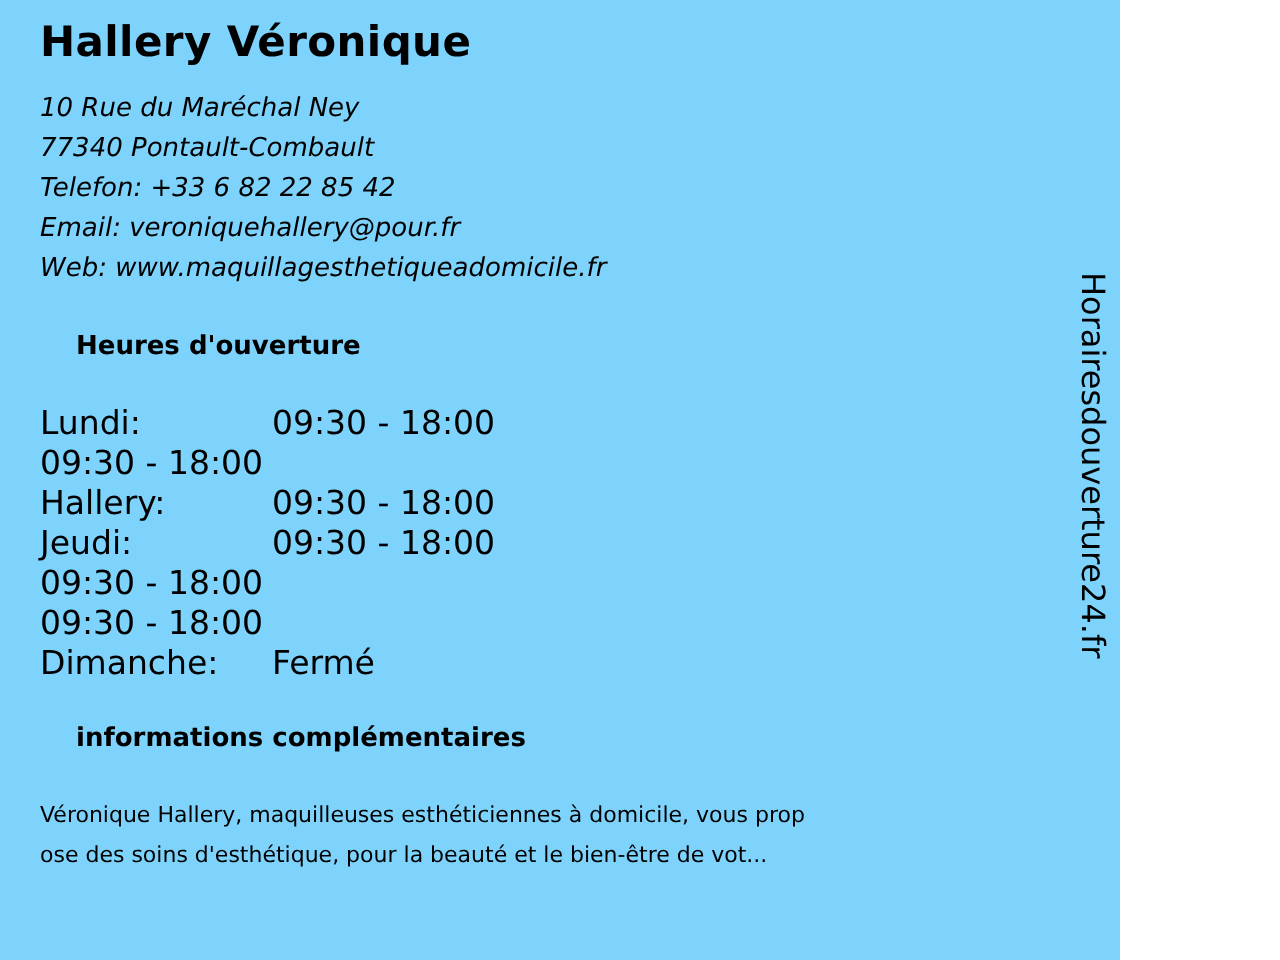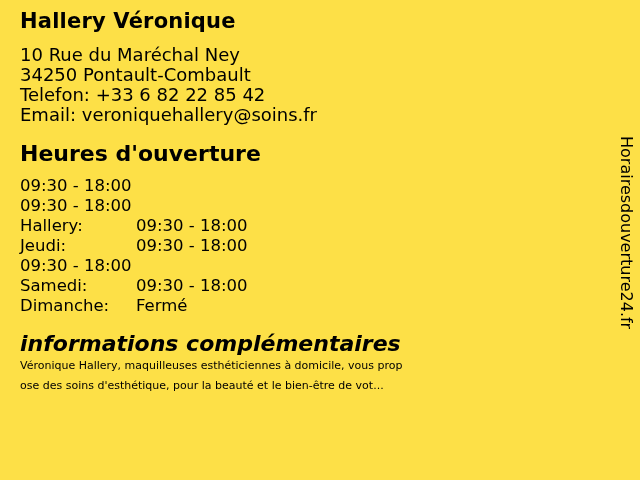"Hallery Véronique" .page { background: #fde047 -> #7dd3fc; width: 640px -> 560px }
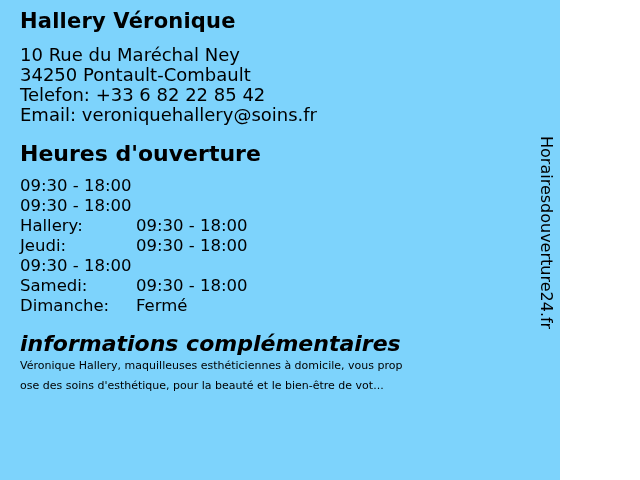"10 Rue du Maréchal Ney" .contact-block { font-size: 18px -> 13px; font-style: none -> italic }
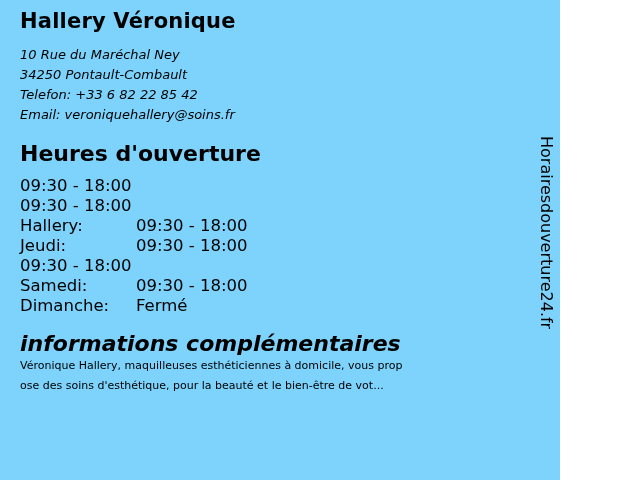"34250 Pontault-Combault" div.contact-line { text: 34250 -> 77340 }
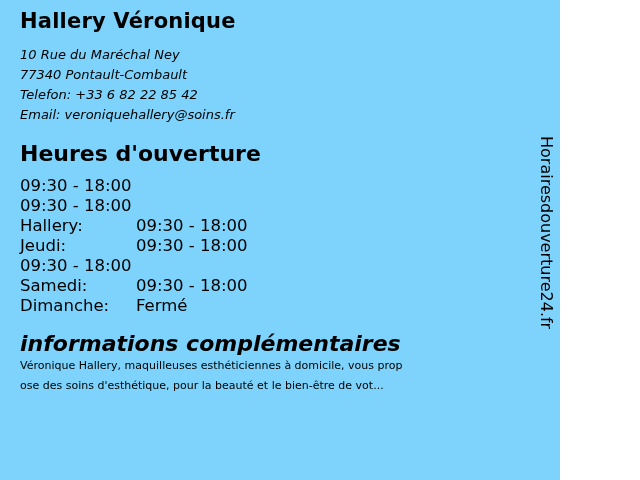"veroniquehallery@soins.fr" span { text: veroniquehallery@soins.fr -> veroniquehallery@pour.fr }
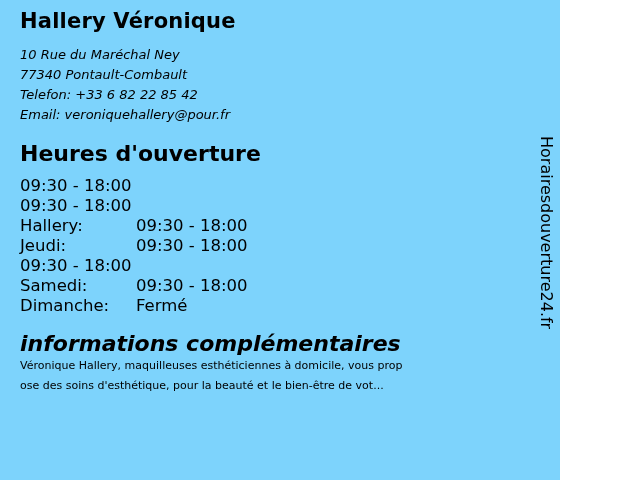"Web: www.maquillagesthetiqueadomicile.fr" div.contact-line { html: none -> <div><span>Web:</span> <span>www.maquillagesthetiqueadomicile.fr</span></div> }
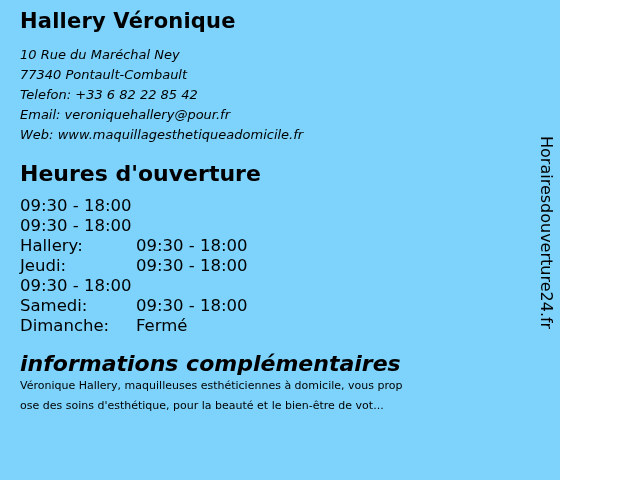"Heures d'ouverture" .section-heading { font-size: 22px -> 13px; margin: 0 -> 18px }
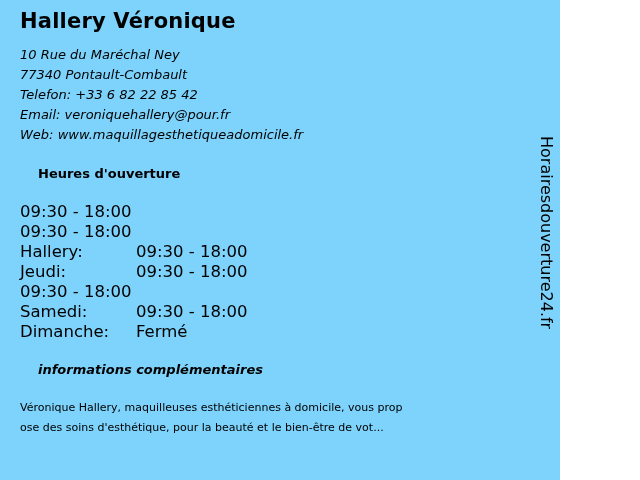"Lundi:" span.hours-day { html: none -> <span>Lundi:</span> }
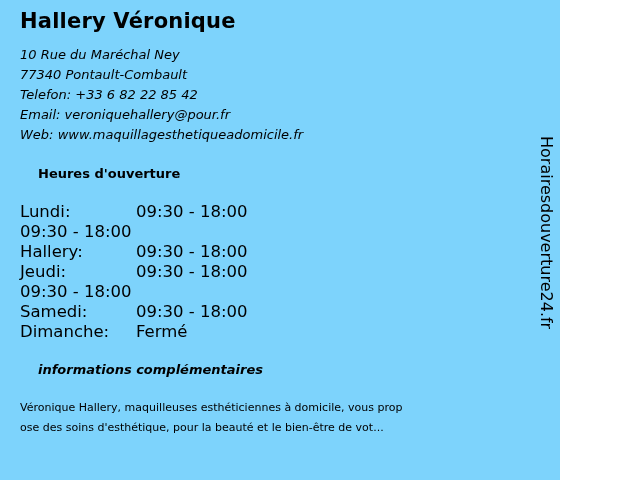"Samedi:" span.hours-day { html: <span>Samedi:</span> -> none }
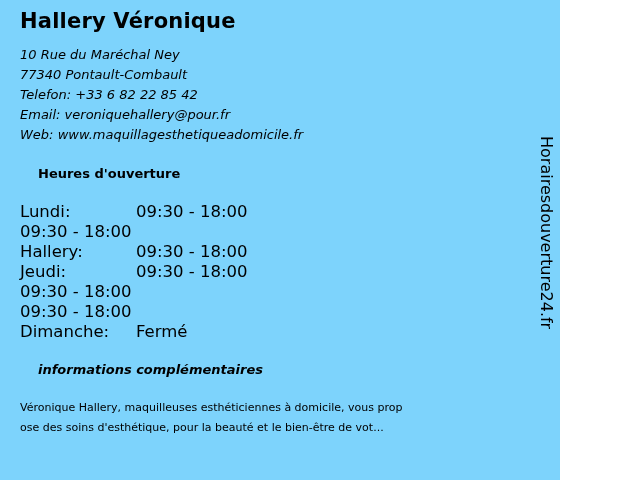"informations complémentaires" .info-heading { font-style: italic -> none }
